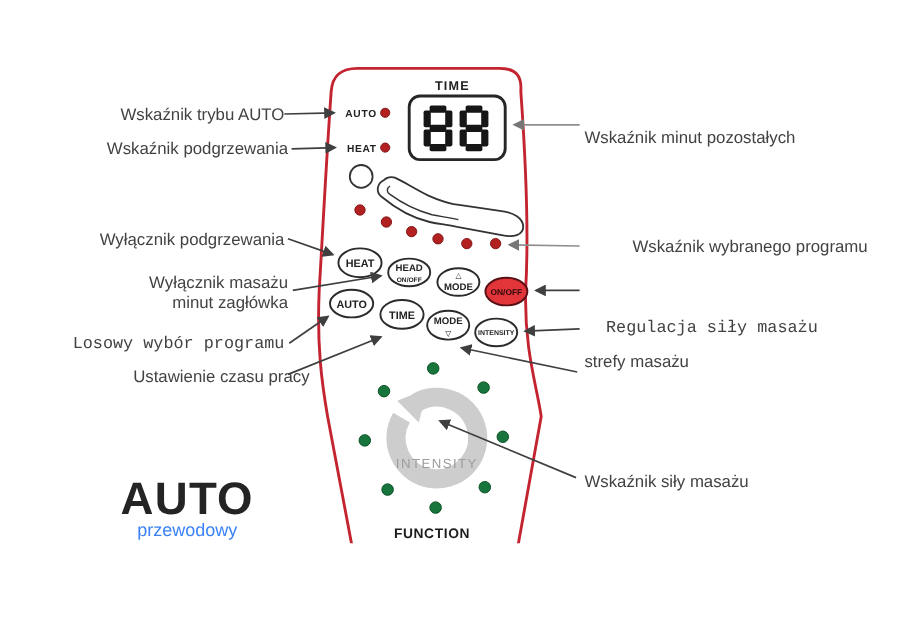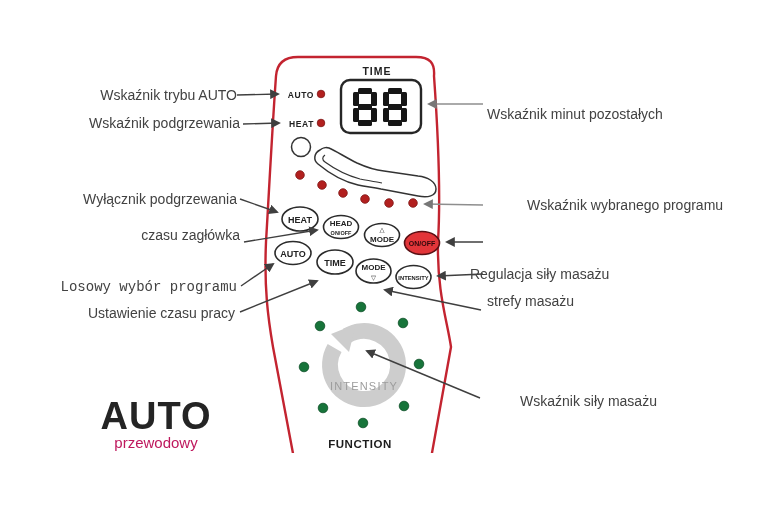"Wyłącznik masażu" span { html: none -> <span>Wyłącznik masażu</span> }
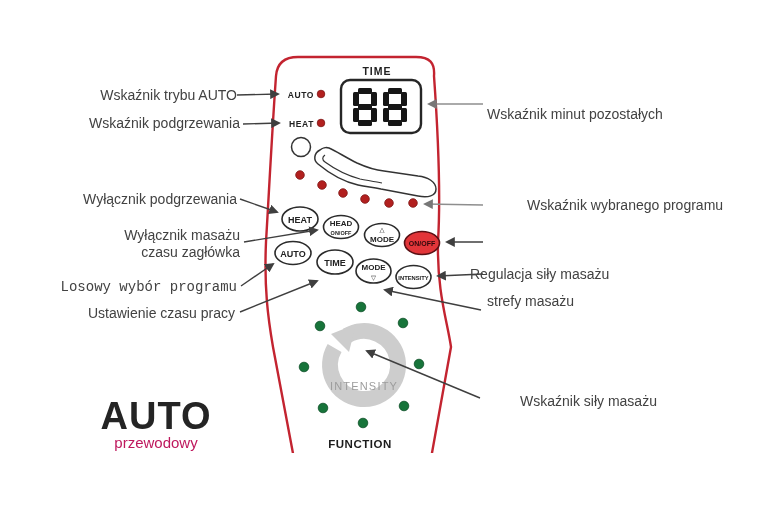"czasu zagłówka" span.l2 { text: czasu -> minut }
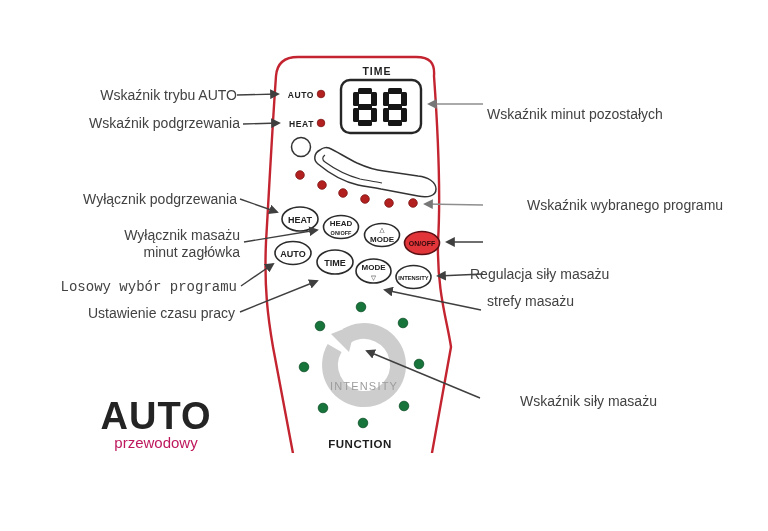"Regulacja siły masażu" div.callout { font-family: none -> Liberation Mono, monospace; left: 470px -> 505px }
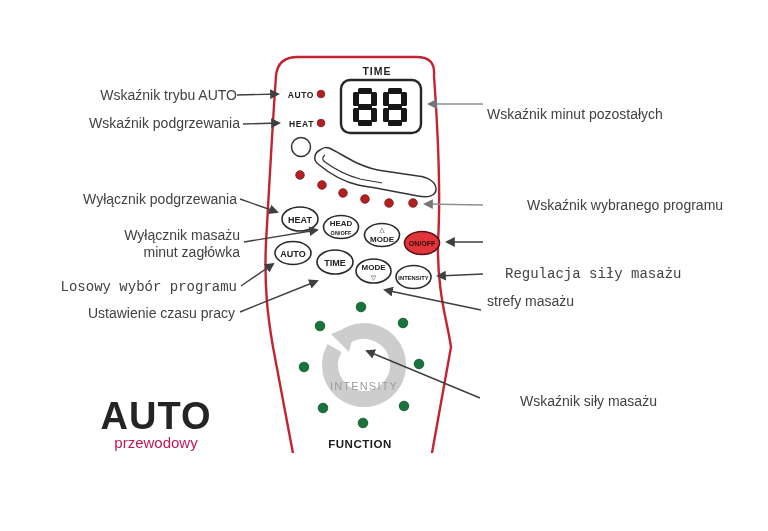"Ustawienie czasu pracy" div.callout { right: 533px -> 510px }
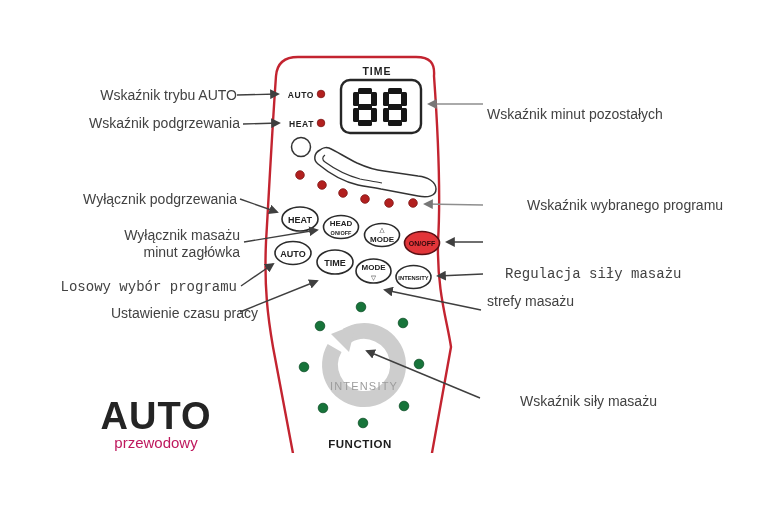"Wskaźnik siły masażu" div.callout { margin-left: 33px -> none }
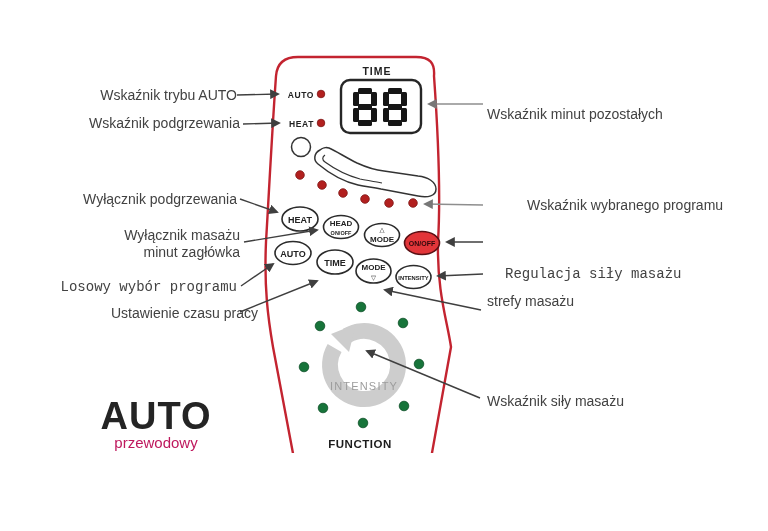"przewodowy" .pilot-sub { color: #be185d -> #3b82f6 }
